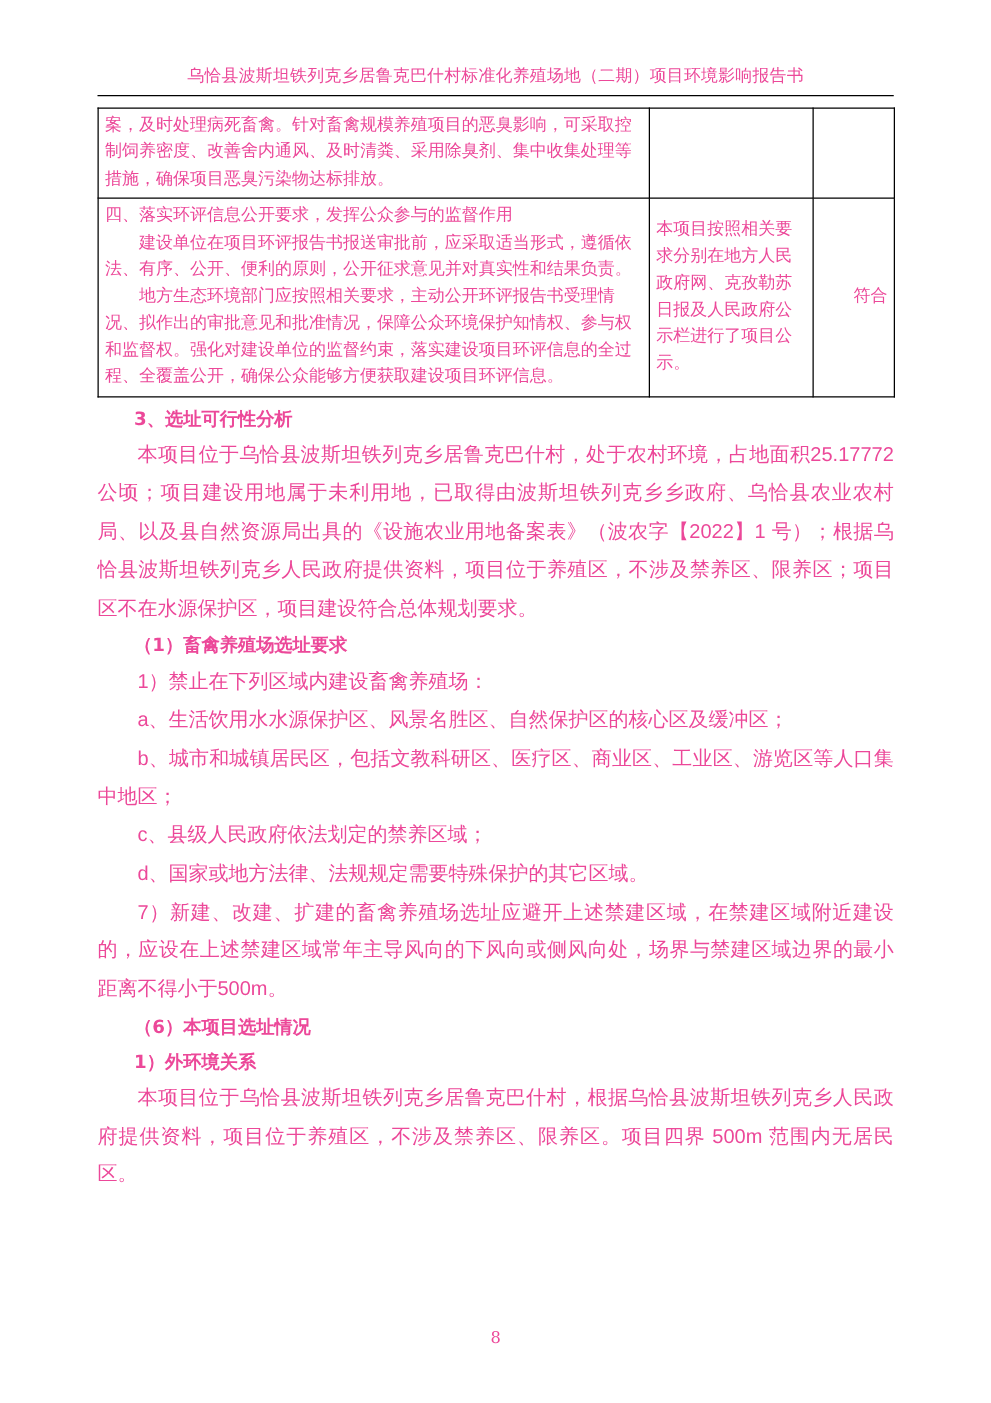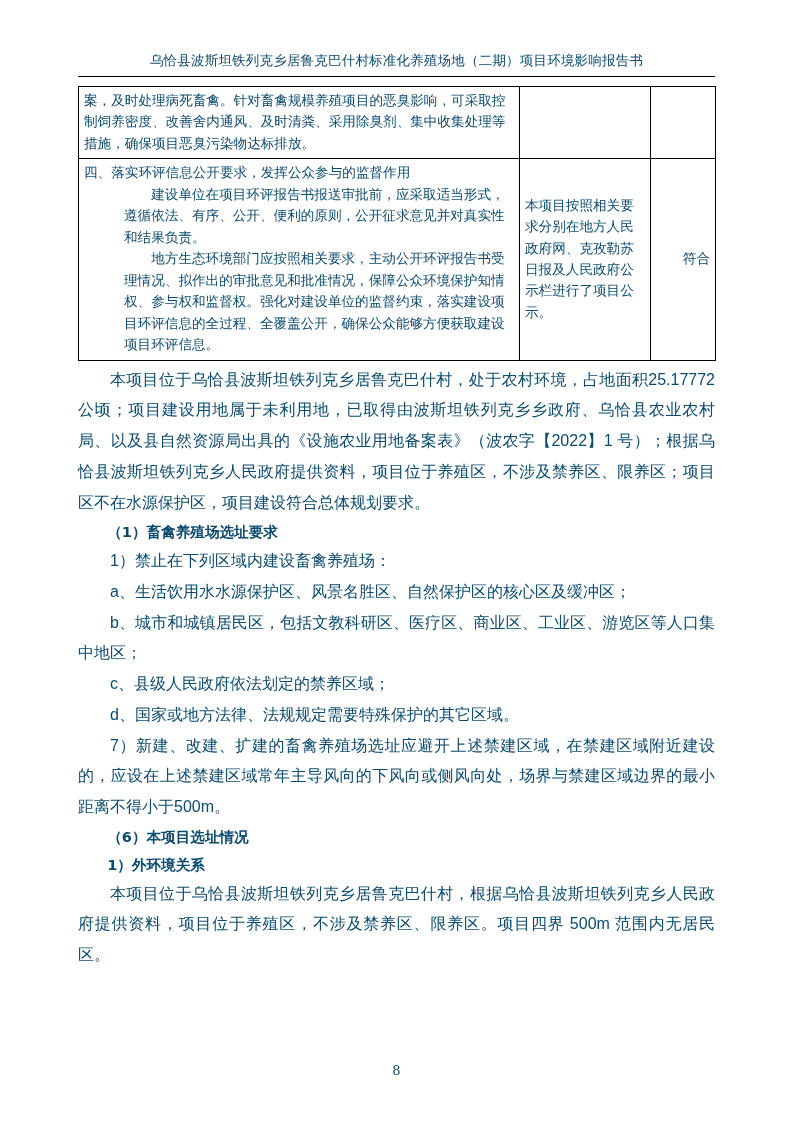"乌恰县波斯坦铁列克乡居鲁克巴什村标准化养殖场地（二期）项目环境影响报告书" .page { color: #0c4a6e -> #ec4899 }
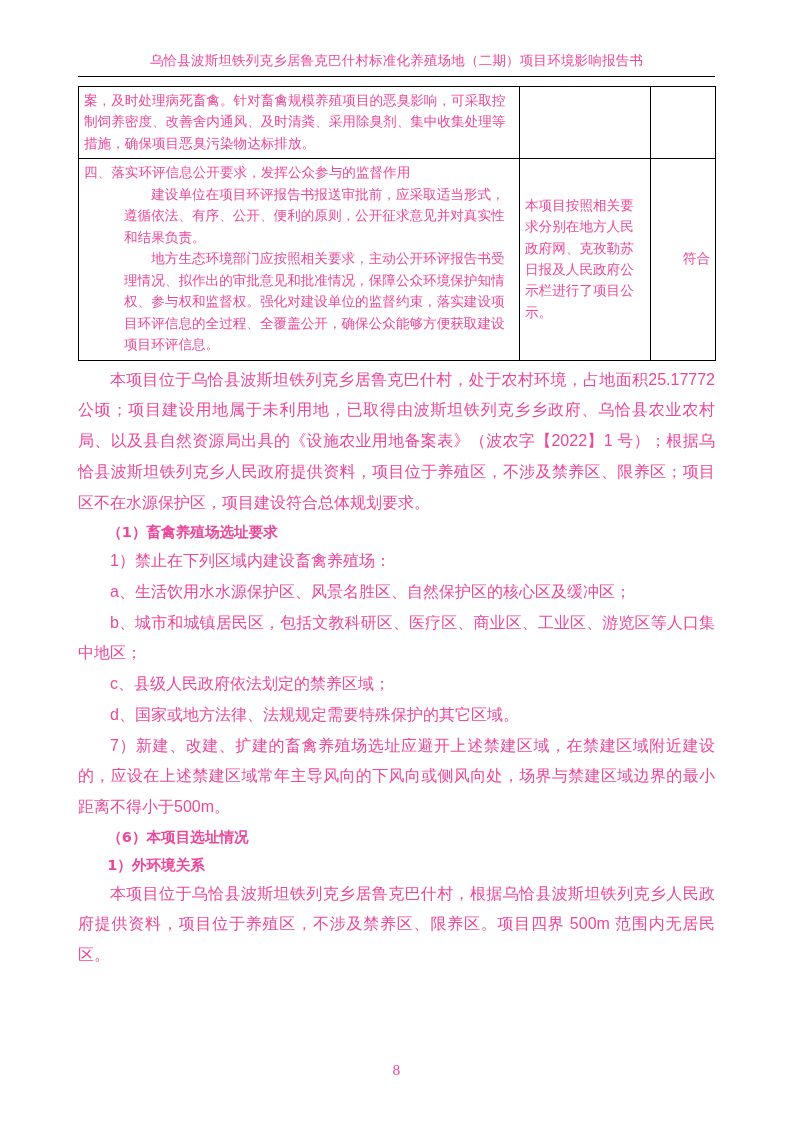"建设单位在项目环评报告书报送审批前，应采取适当形式，遵循依法、有序、公开、便利的" .indent2 { margin-left: 40px -> none }
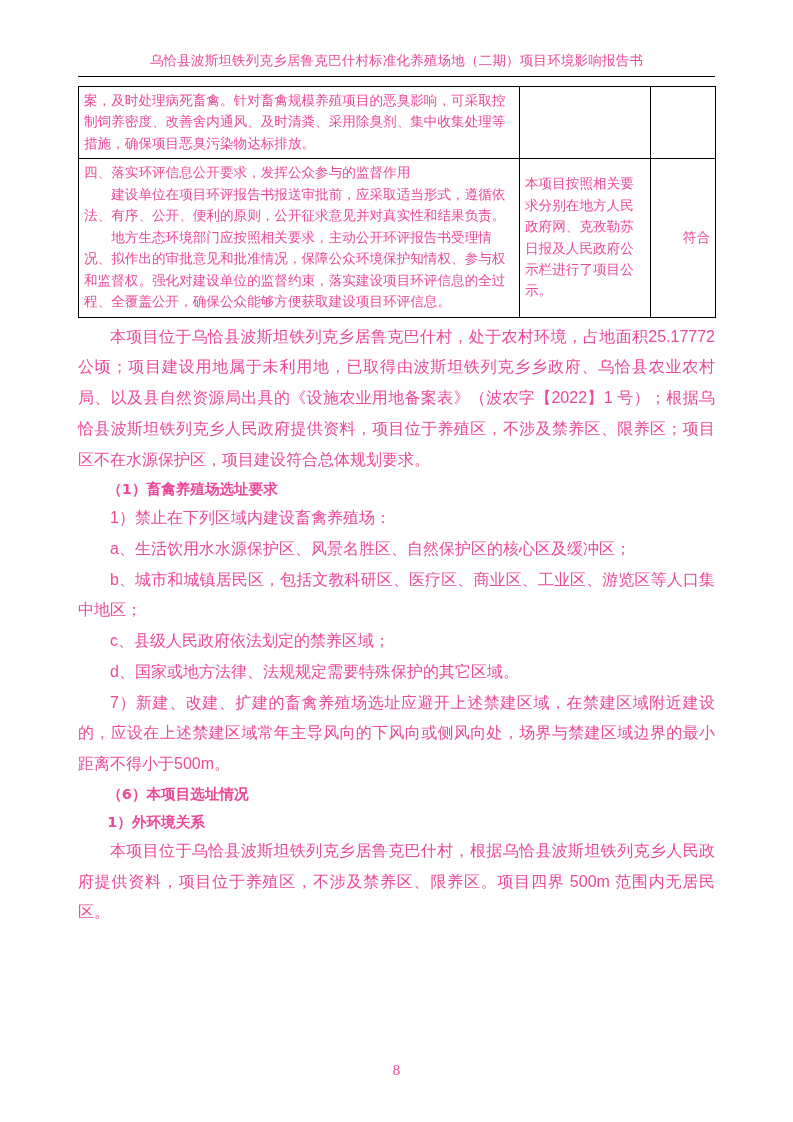"3、选址可行性分析" p.heading { html: none -> <p>3、选址可行性分析</p> }
